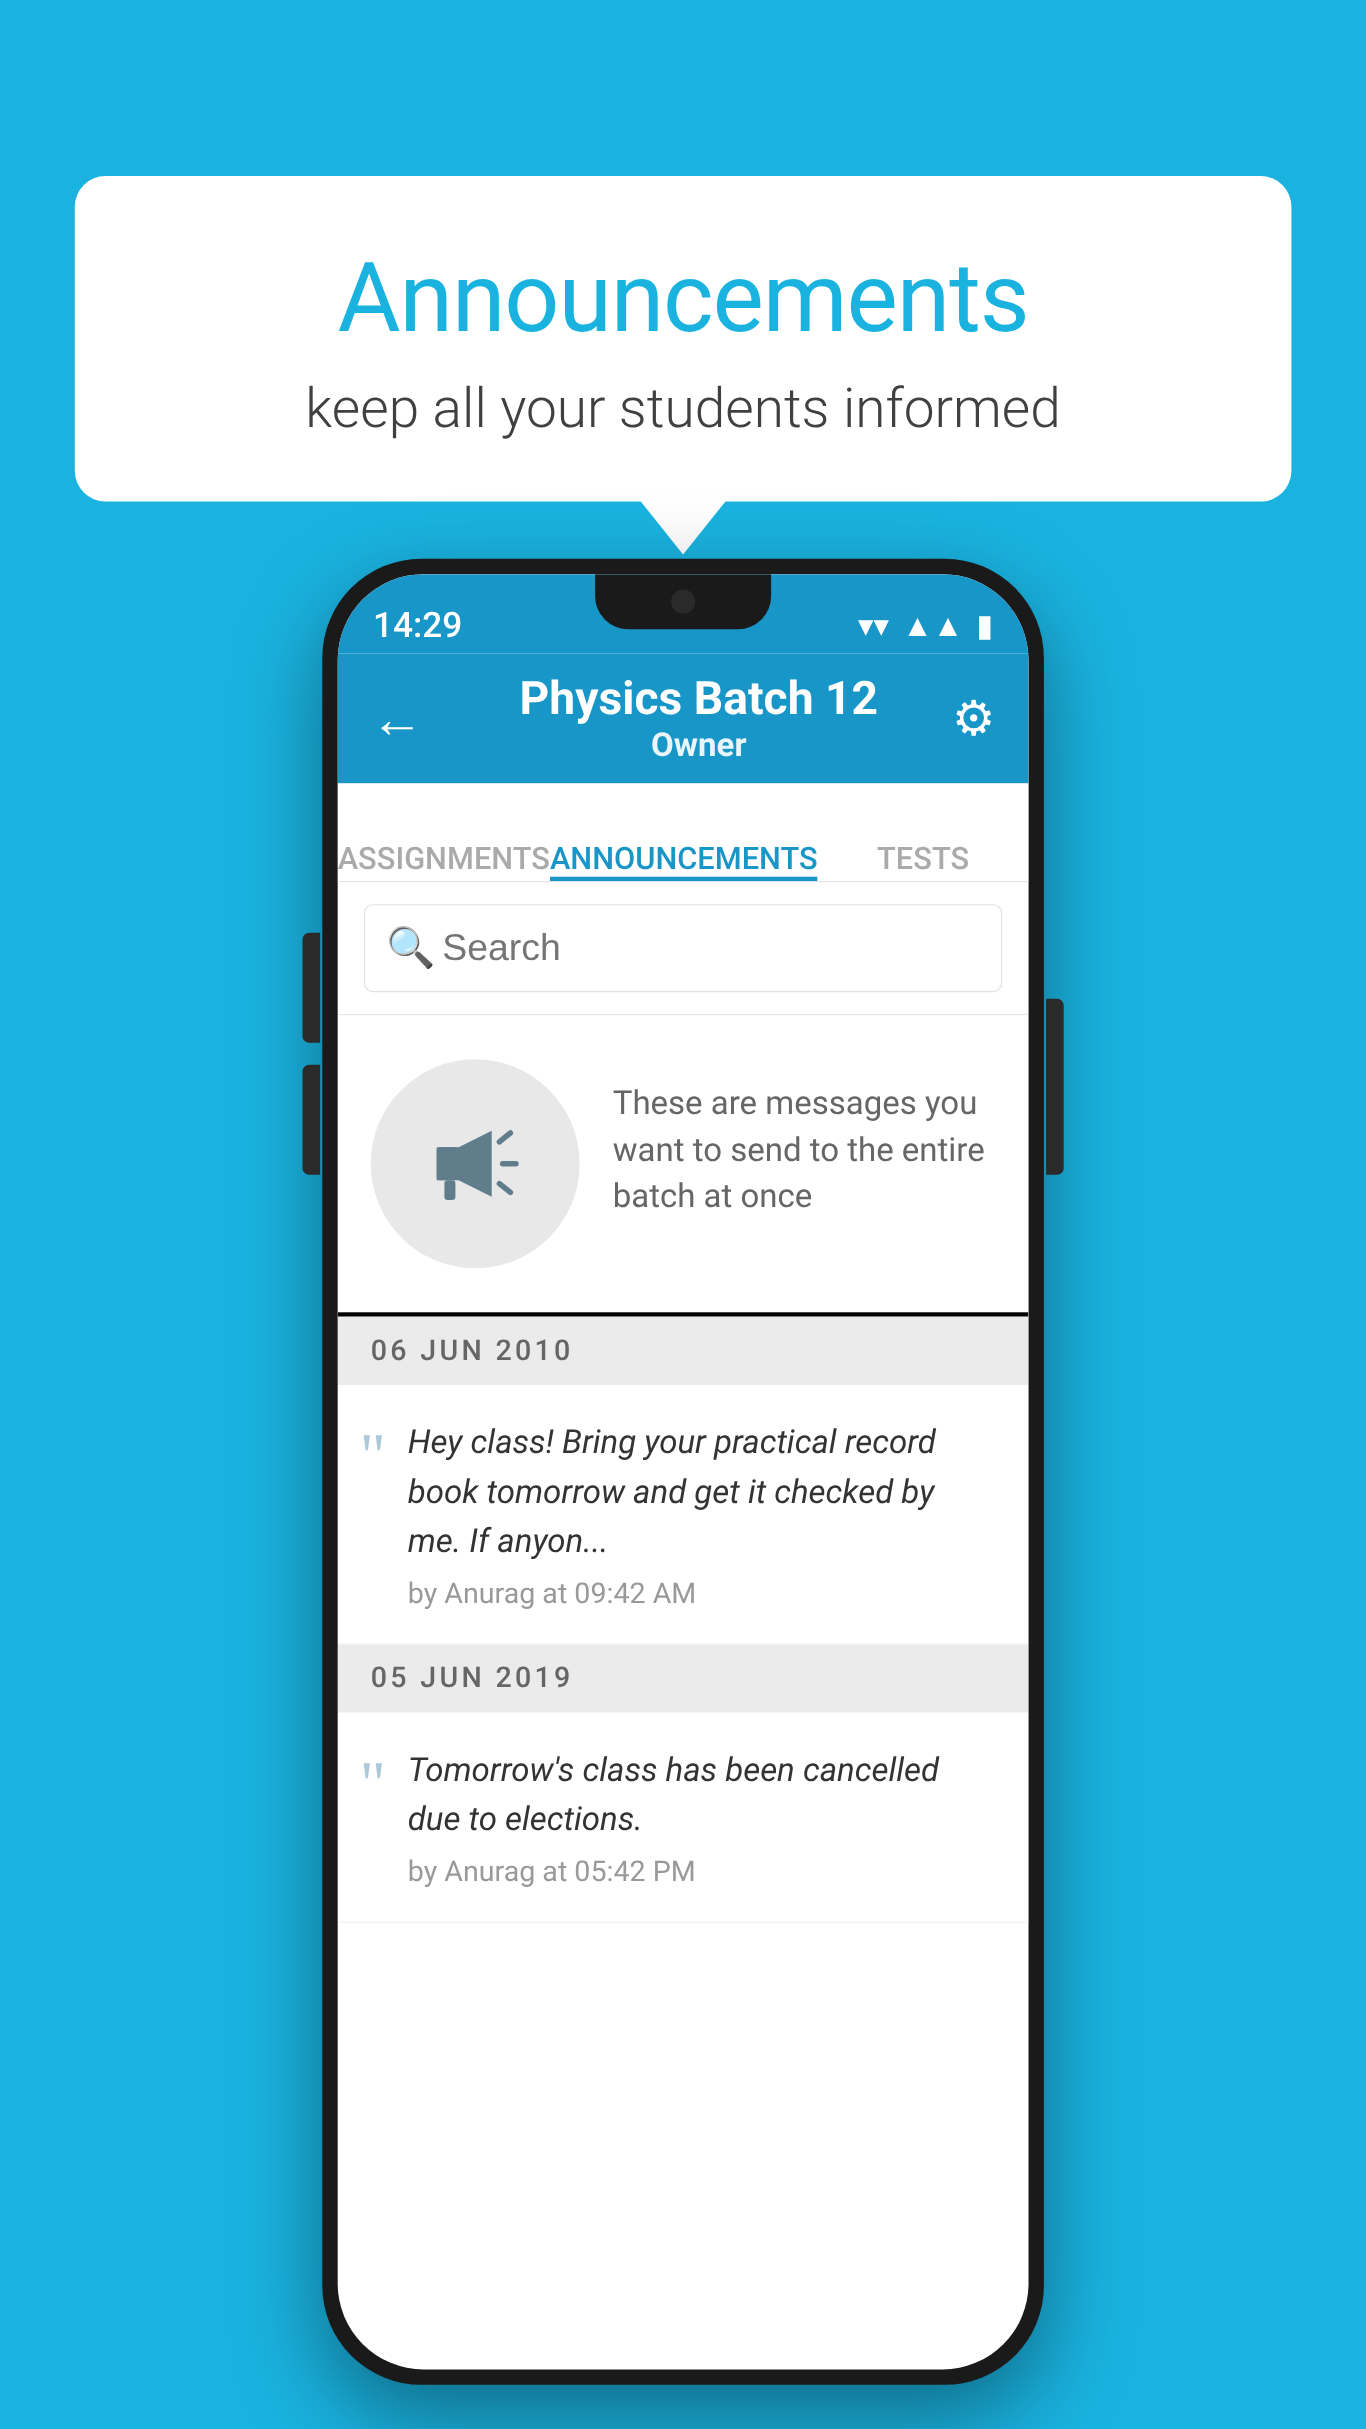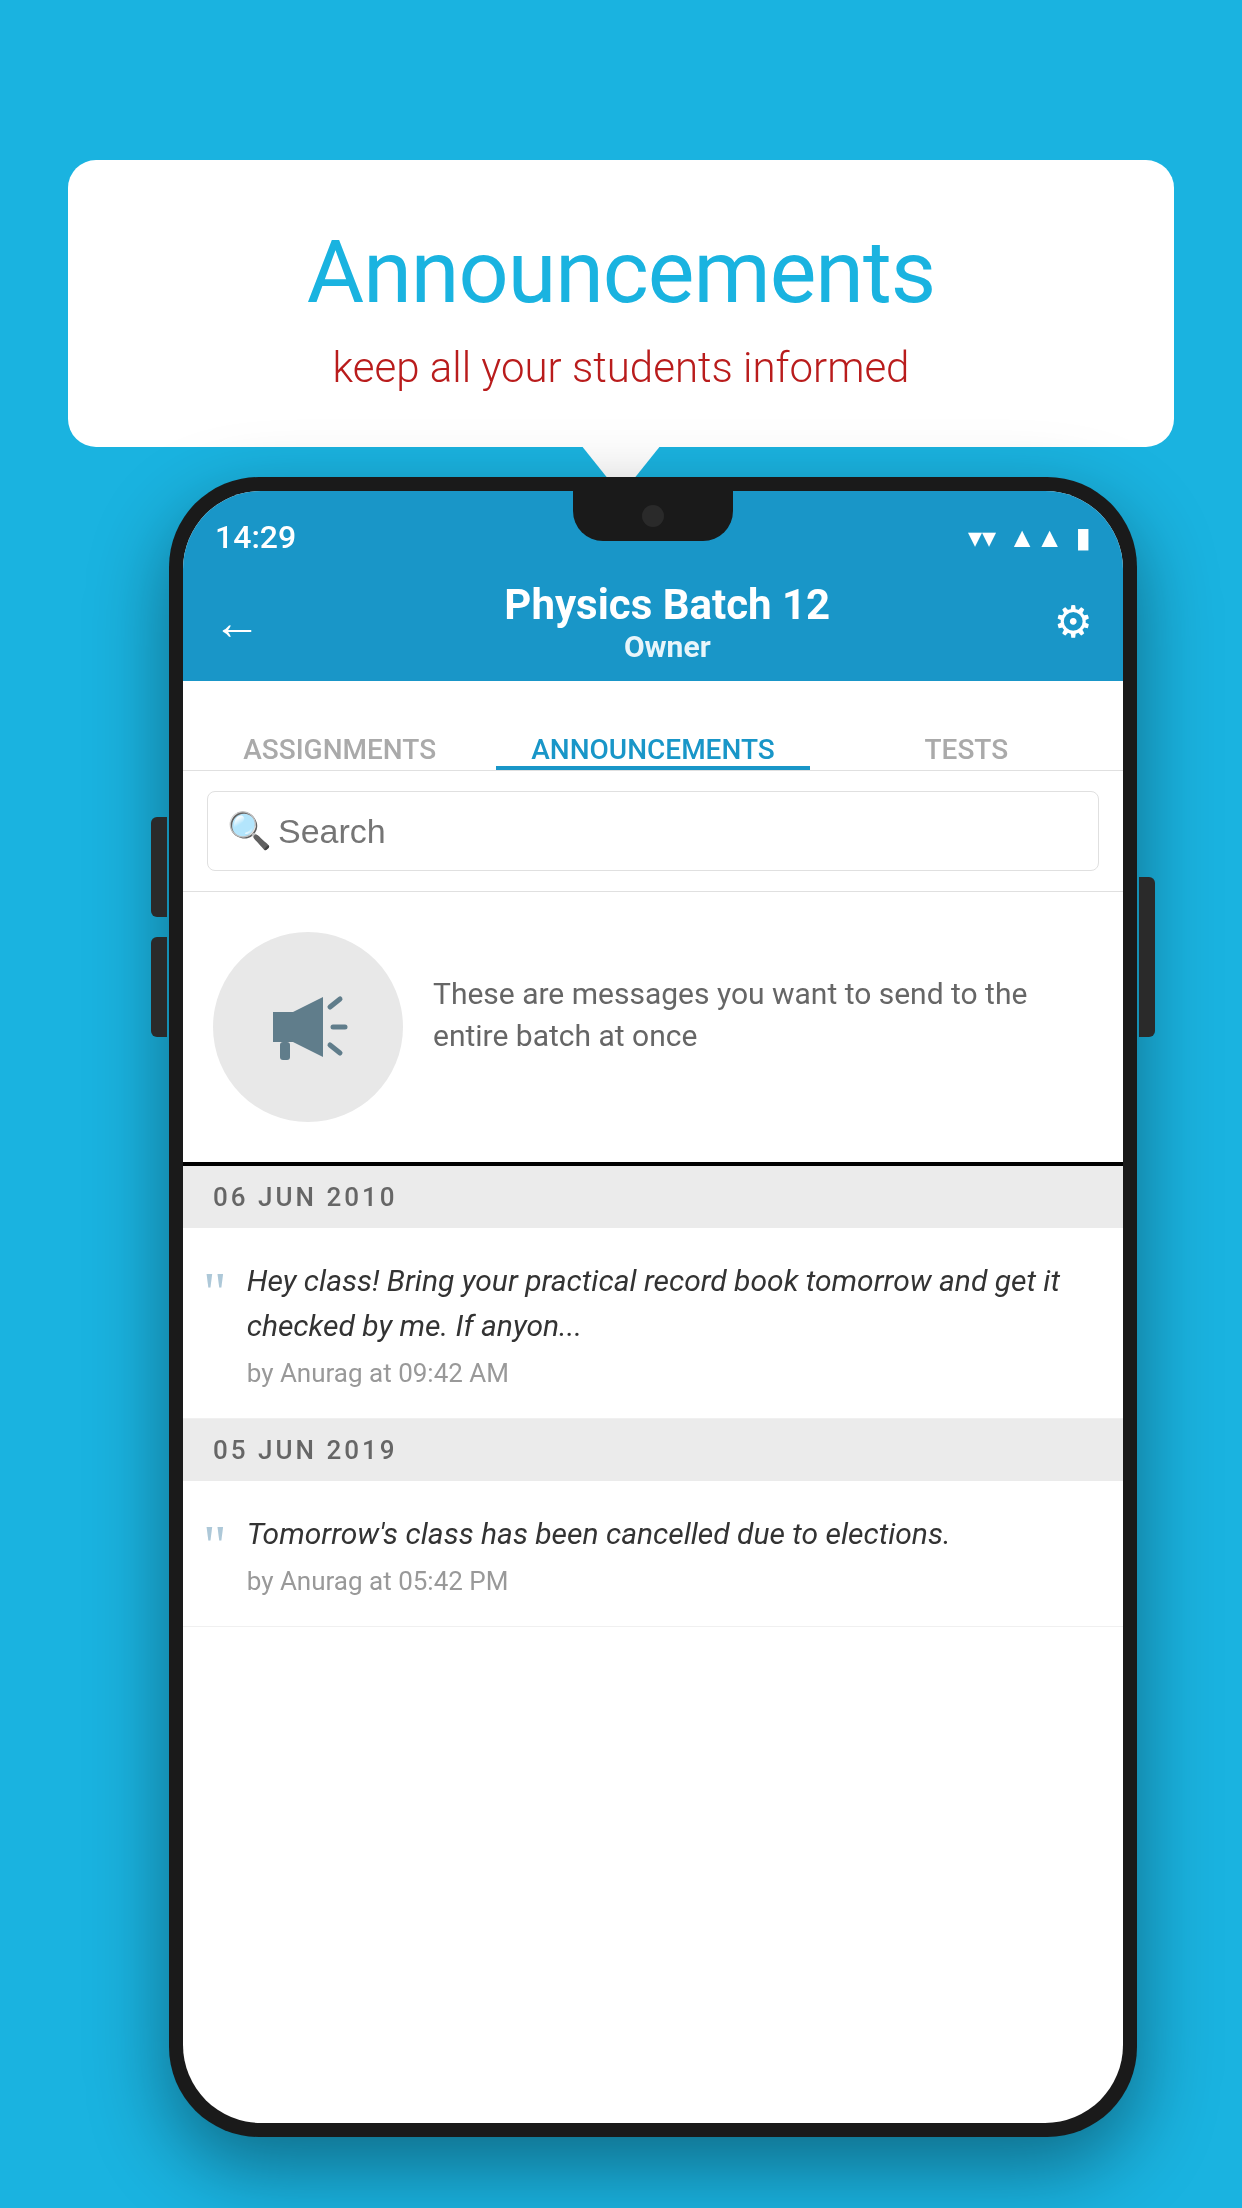"keep all your students informed" .speech-bubble-subtitle { color: #b91c1c -> #404040; font-size: 42px -> 50px }
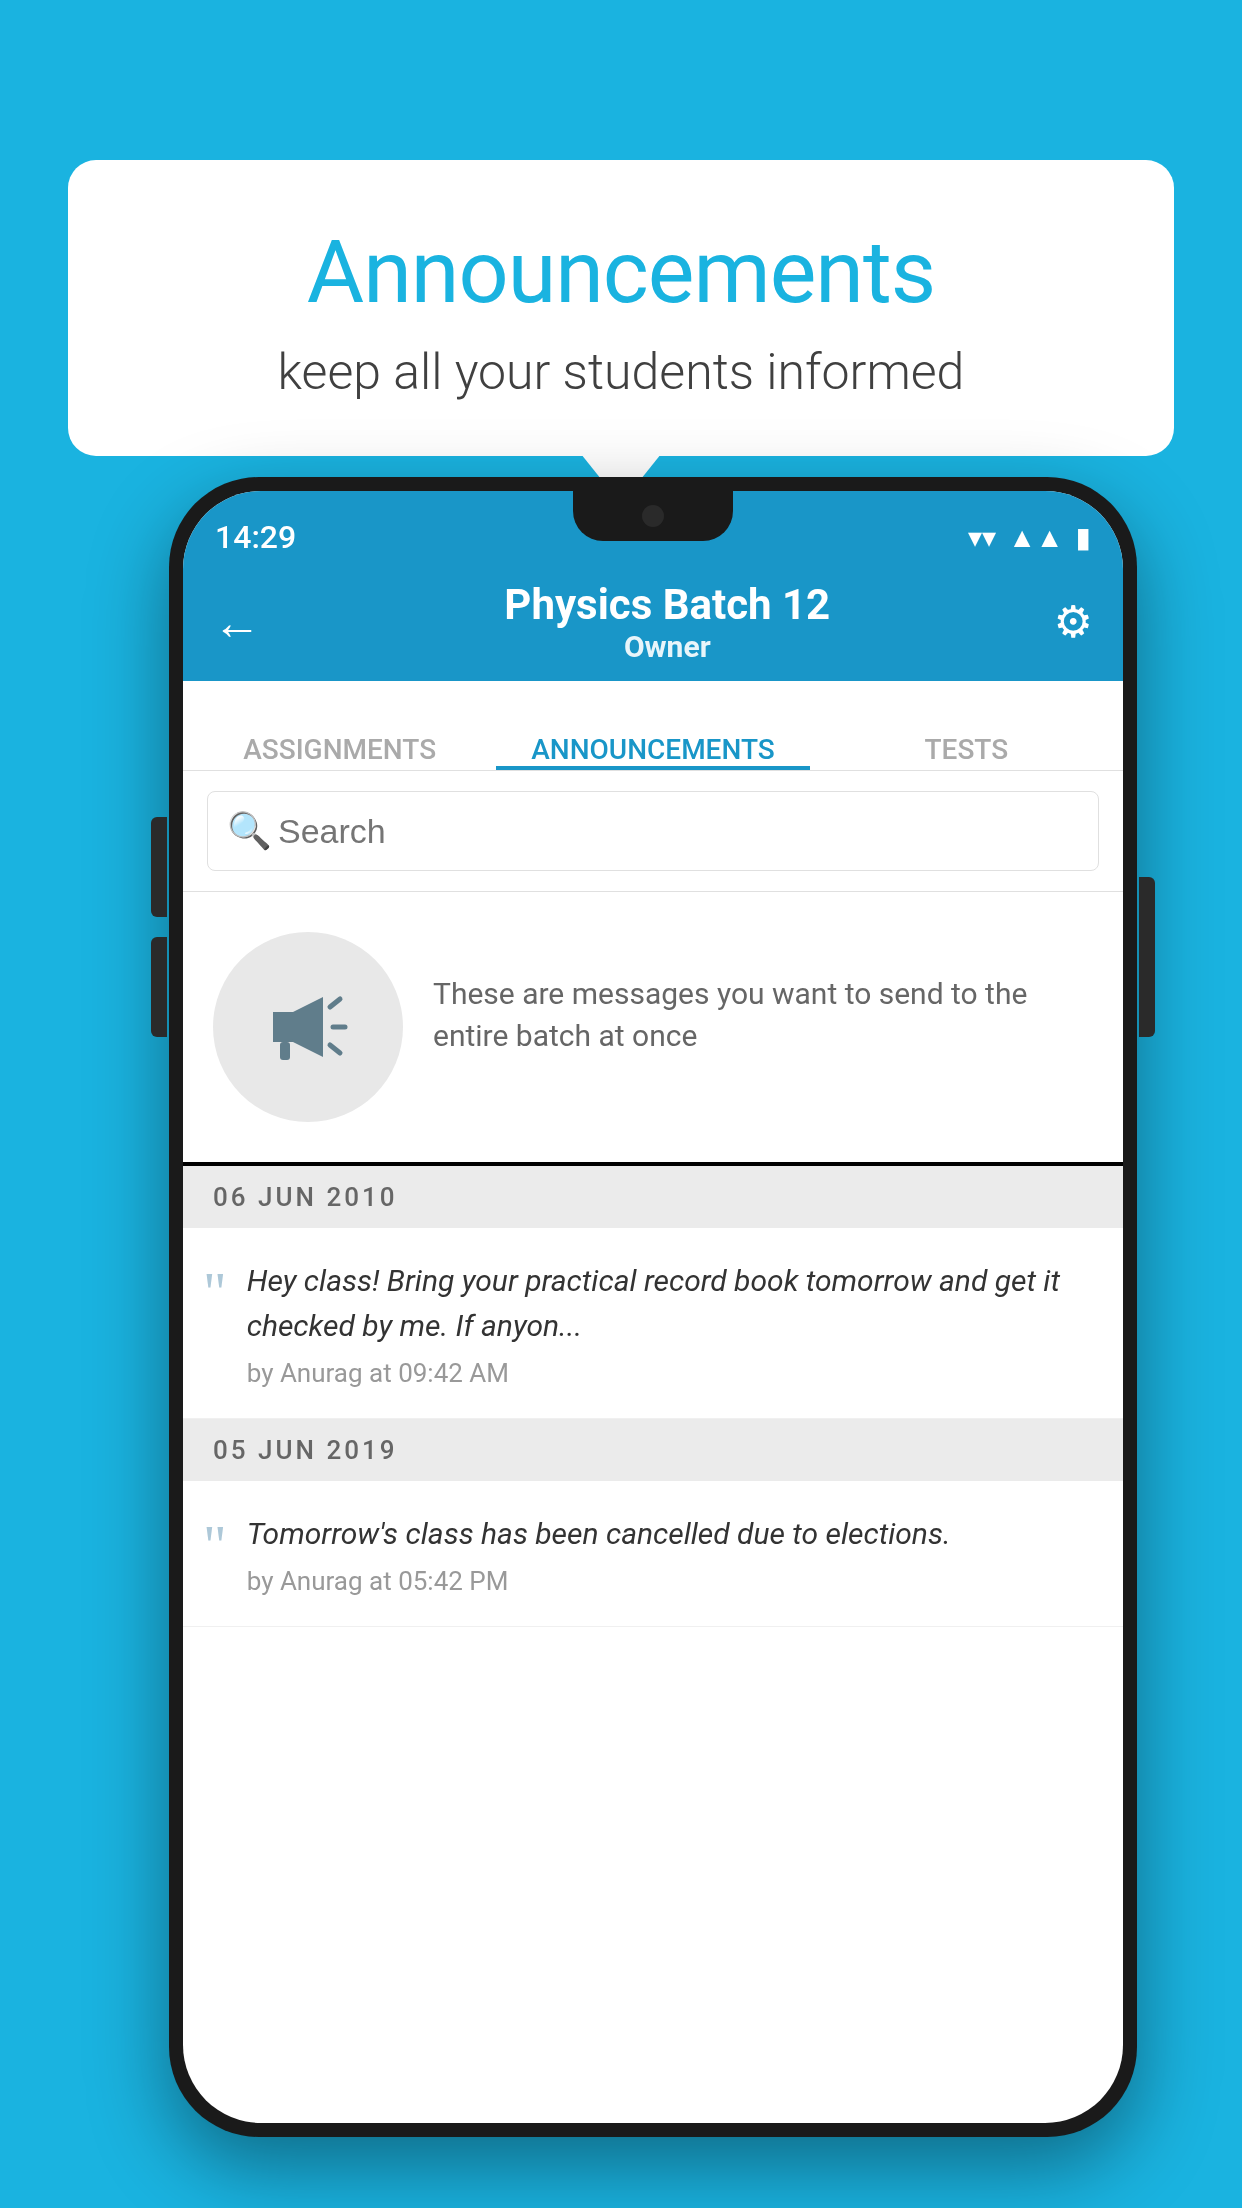"14:29" .phone-container { margin-left: 32px -> none; top: 477px -> 508px; width: 968px -> 656px }
